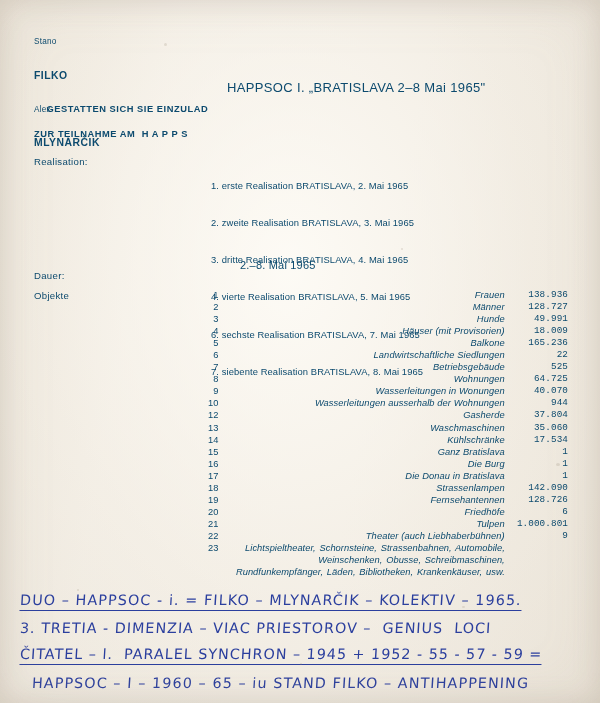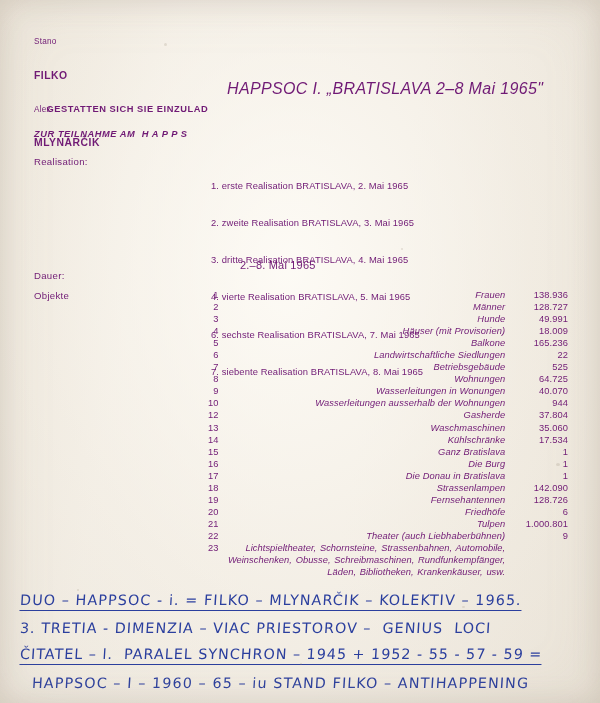"Stano" .typed { color: #701a75 -> #0c4a6e }
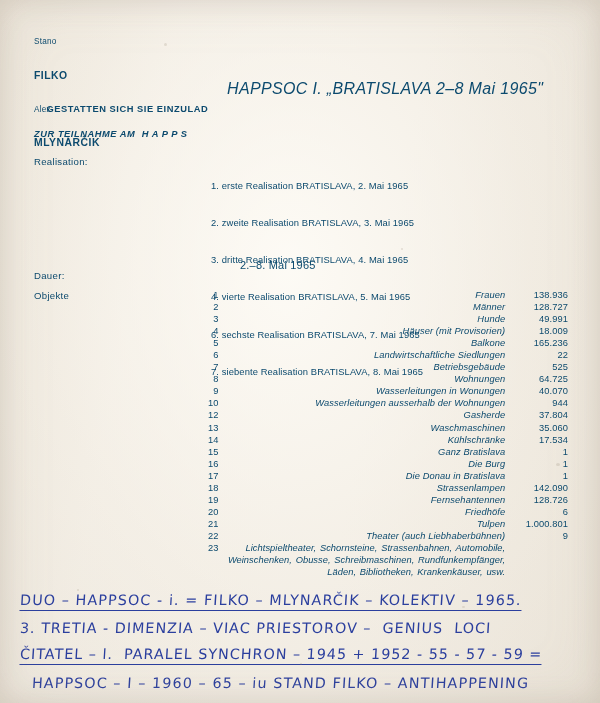"HAPPSOC I. „BRATISLAVA 2–8 Mai" #title-line { font-size: 16px -> 13px; font-style: italic -> none }
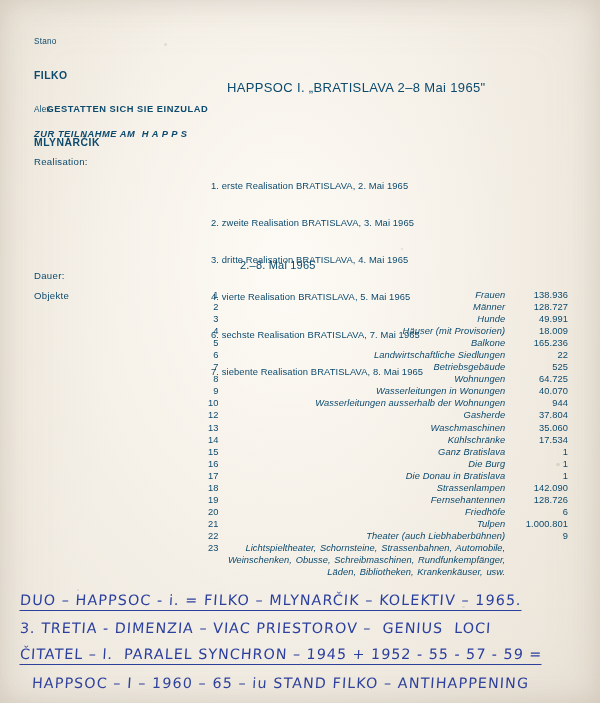"ZUR TEILNAHME AM H A" #invite-line .l2 { font-style: italic -> none }
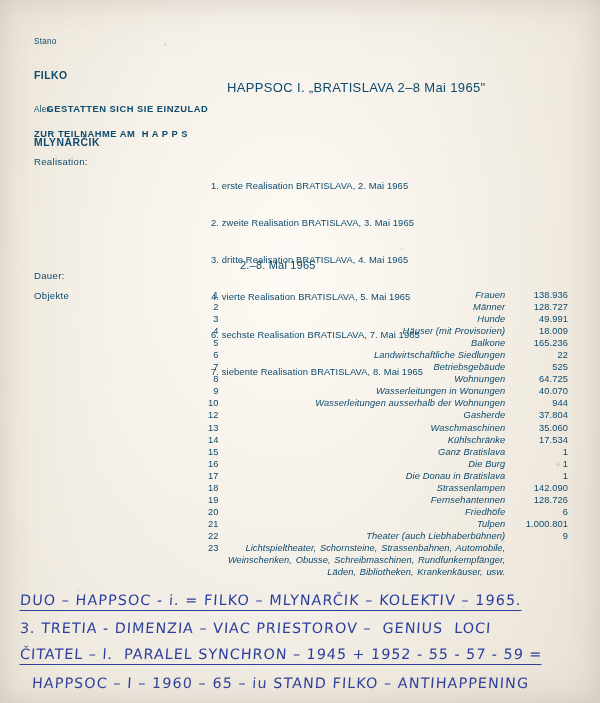"138.936" #objekte-table td.count { font-family: none -> Liberation Mono, monospace }
